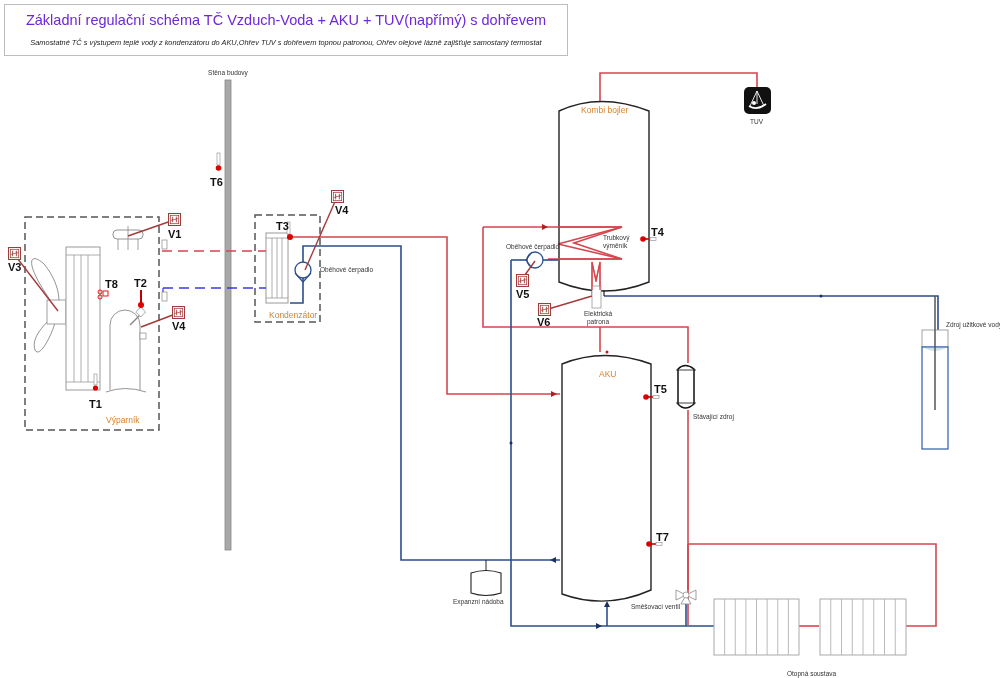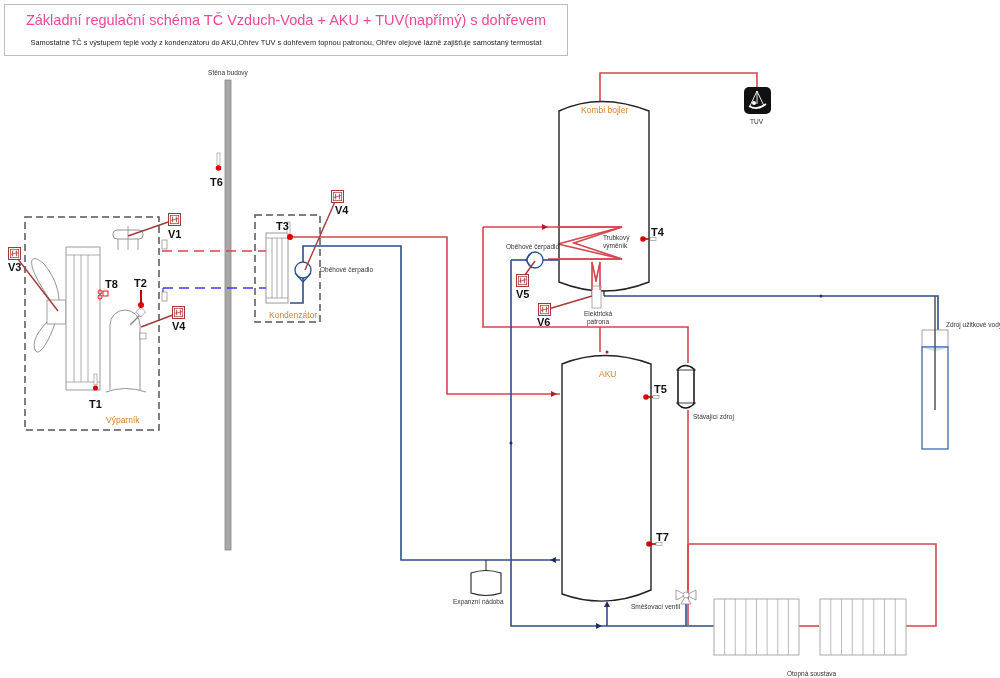"Základní regulační schéma TČ Vzduch-Voda" .title-main { color: #ec4899 -> #6d28d9 }
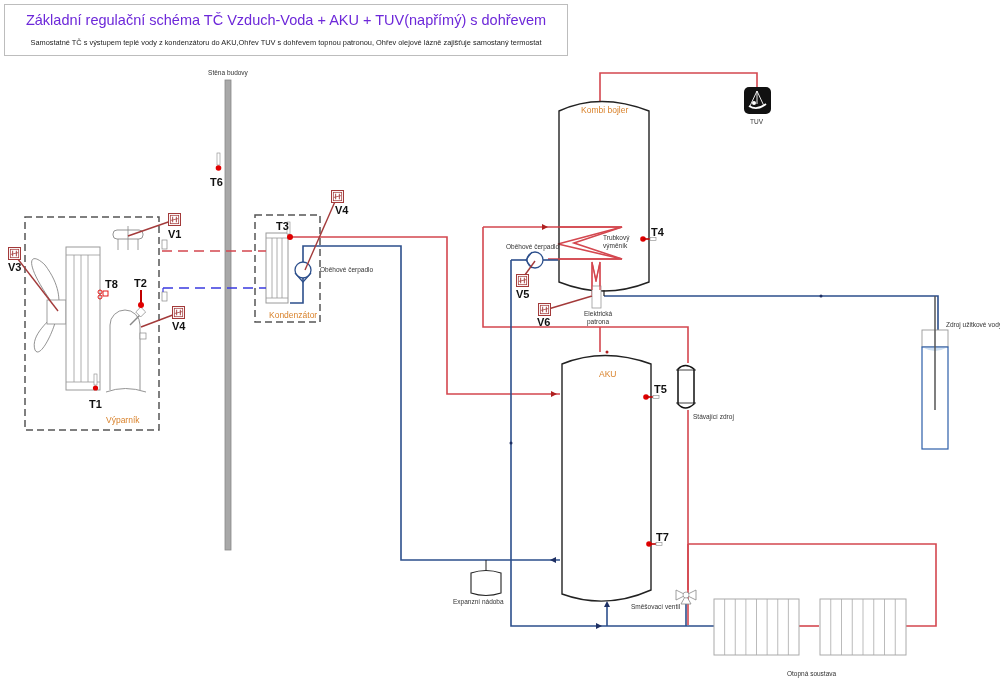"Samostatné TČ s výstupem teplé" .title-sub { font-style: none -> italic }
